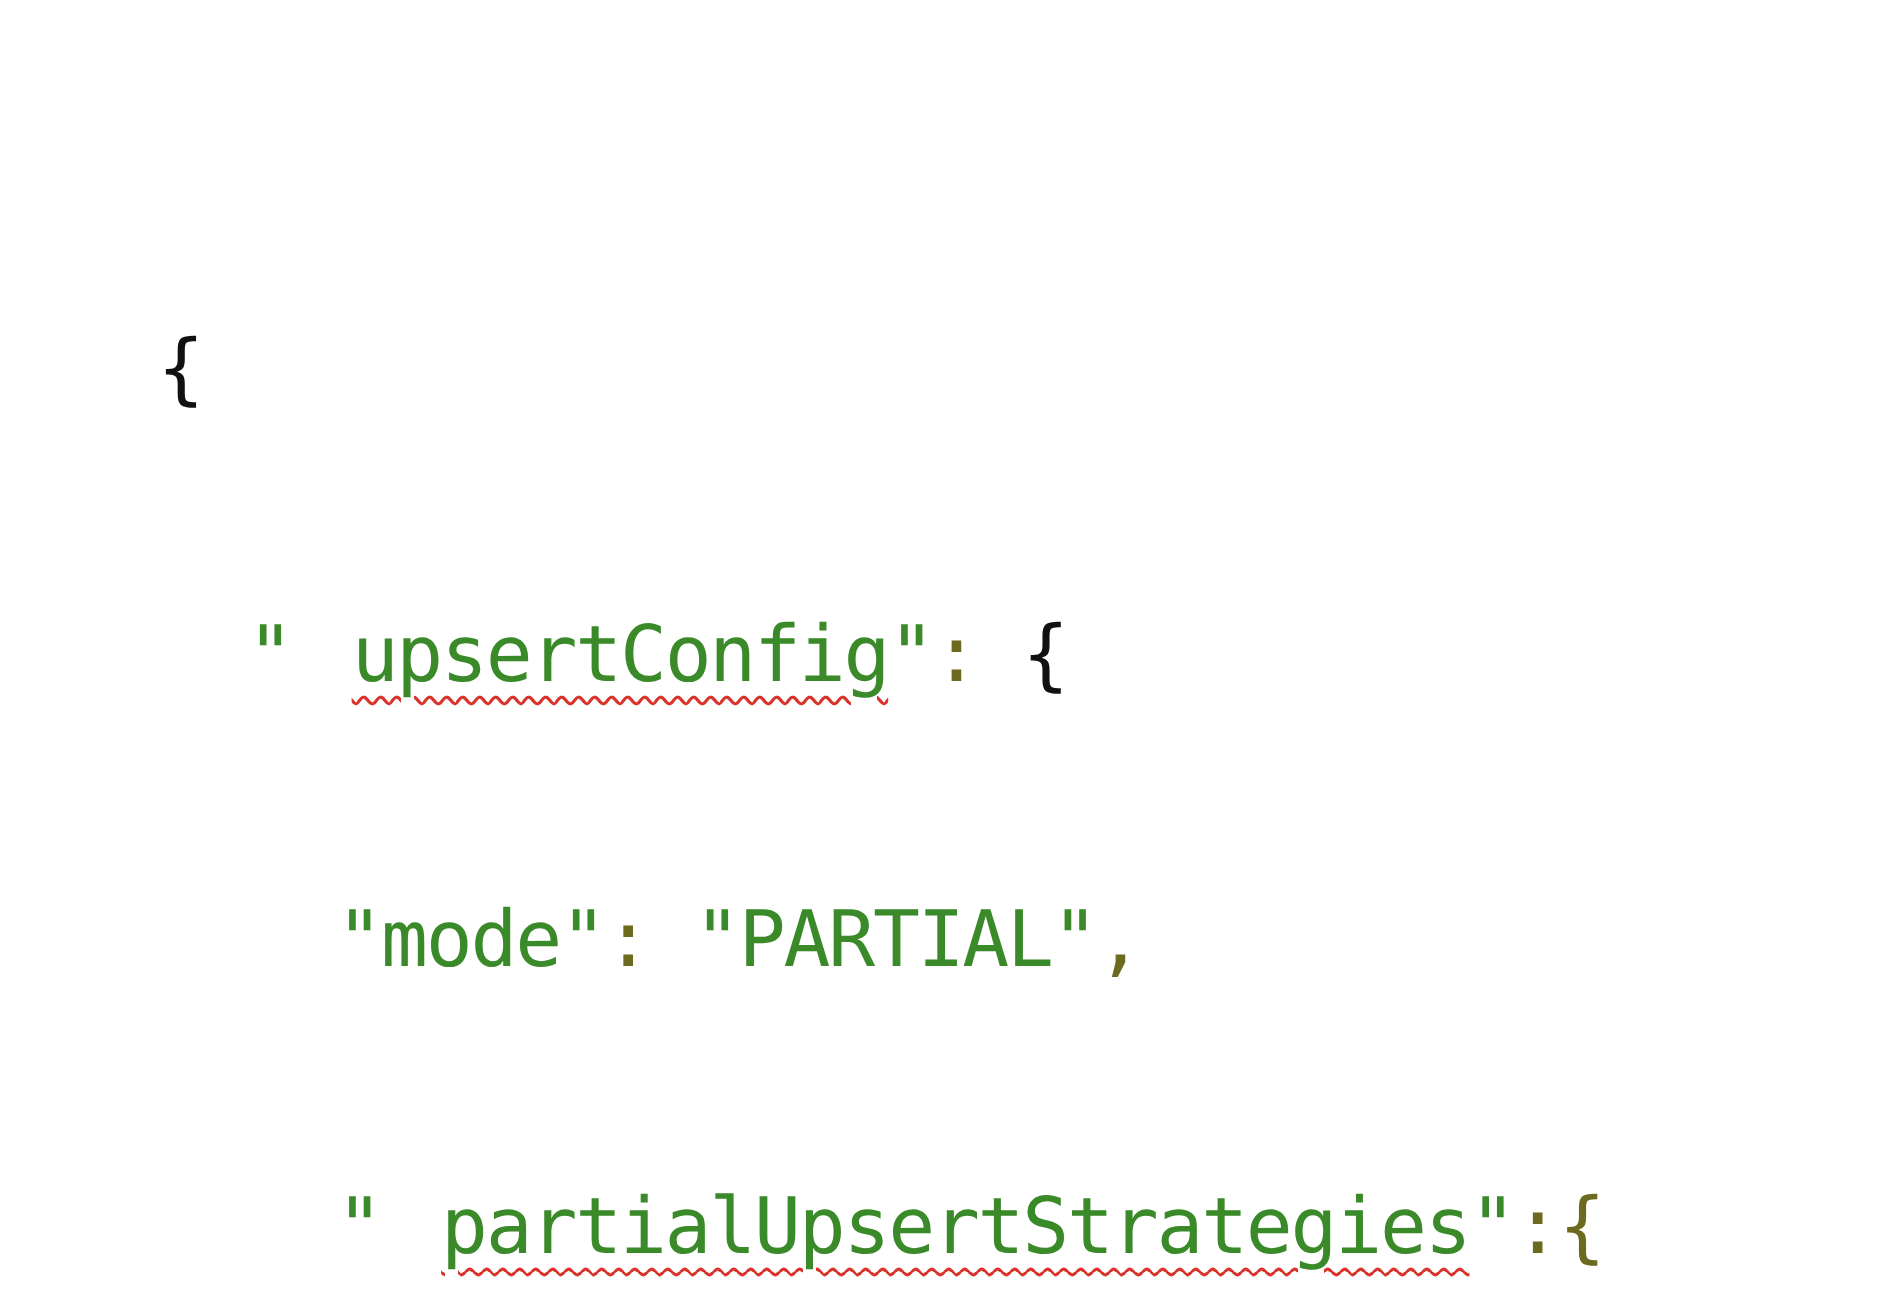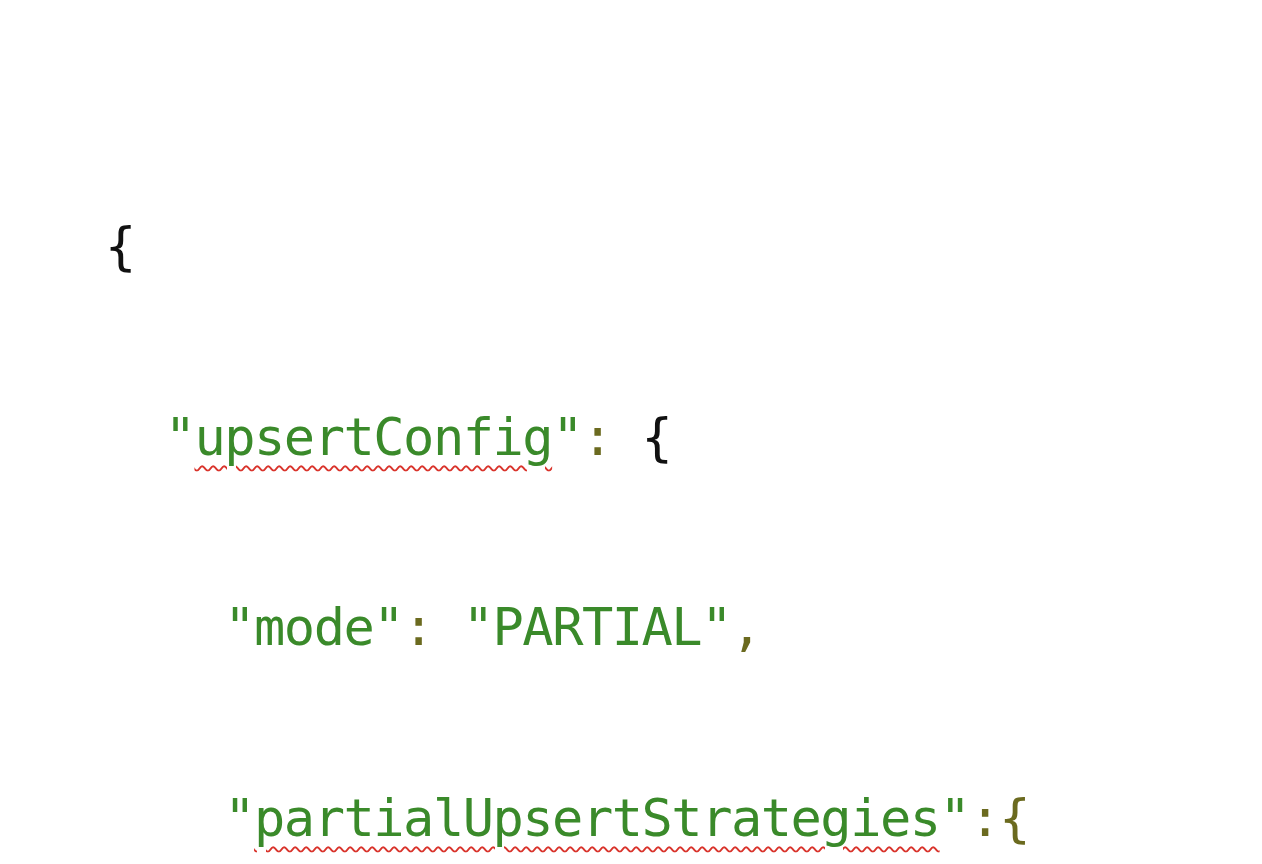"upsertConfig" .squiggle { margin-left: none -> 40px }
